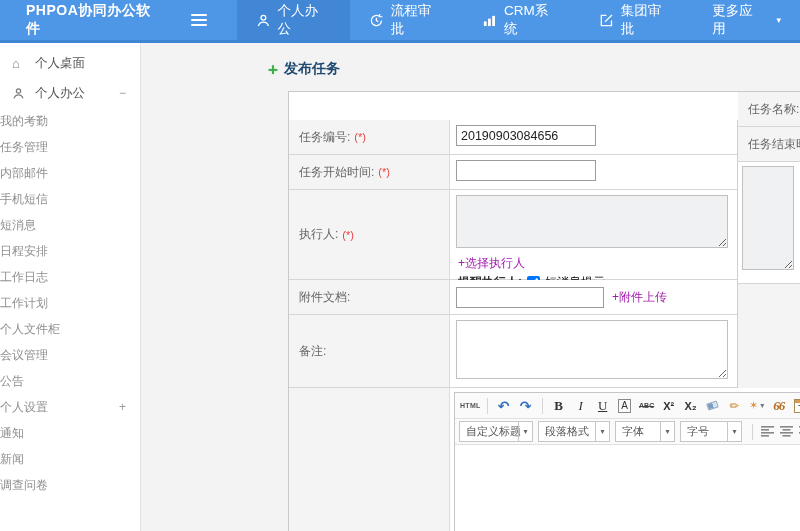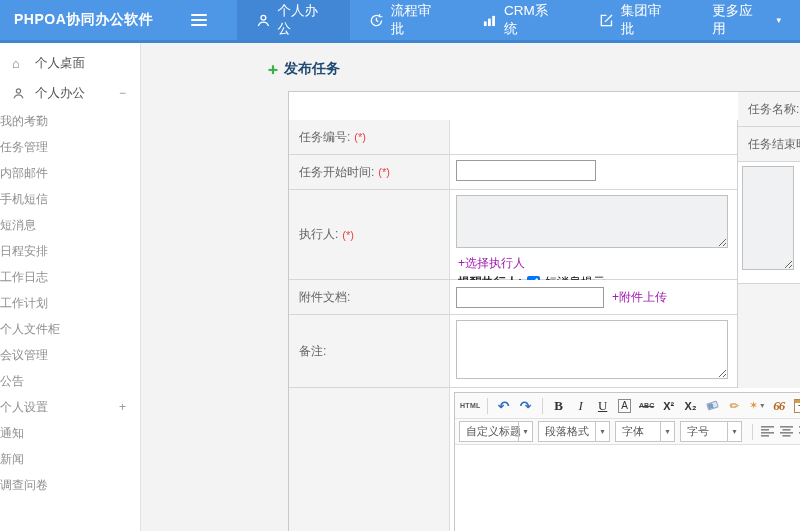"PHPOA协同办公软件" .logo { padding: 0 14px -> 0 26px }
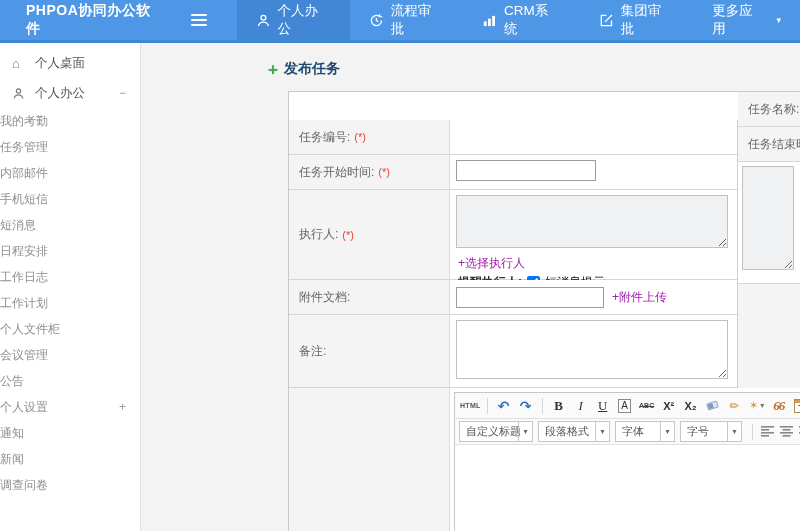"20190903084656" div.ffield { html: none -> <div> <input> </div> }
